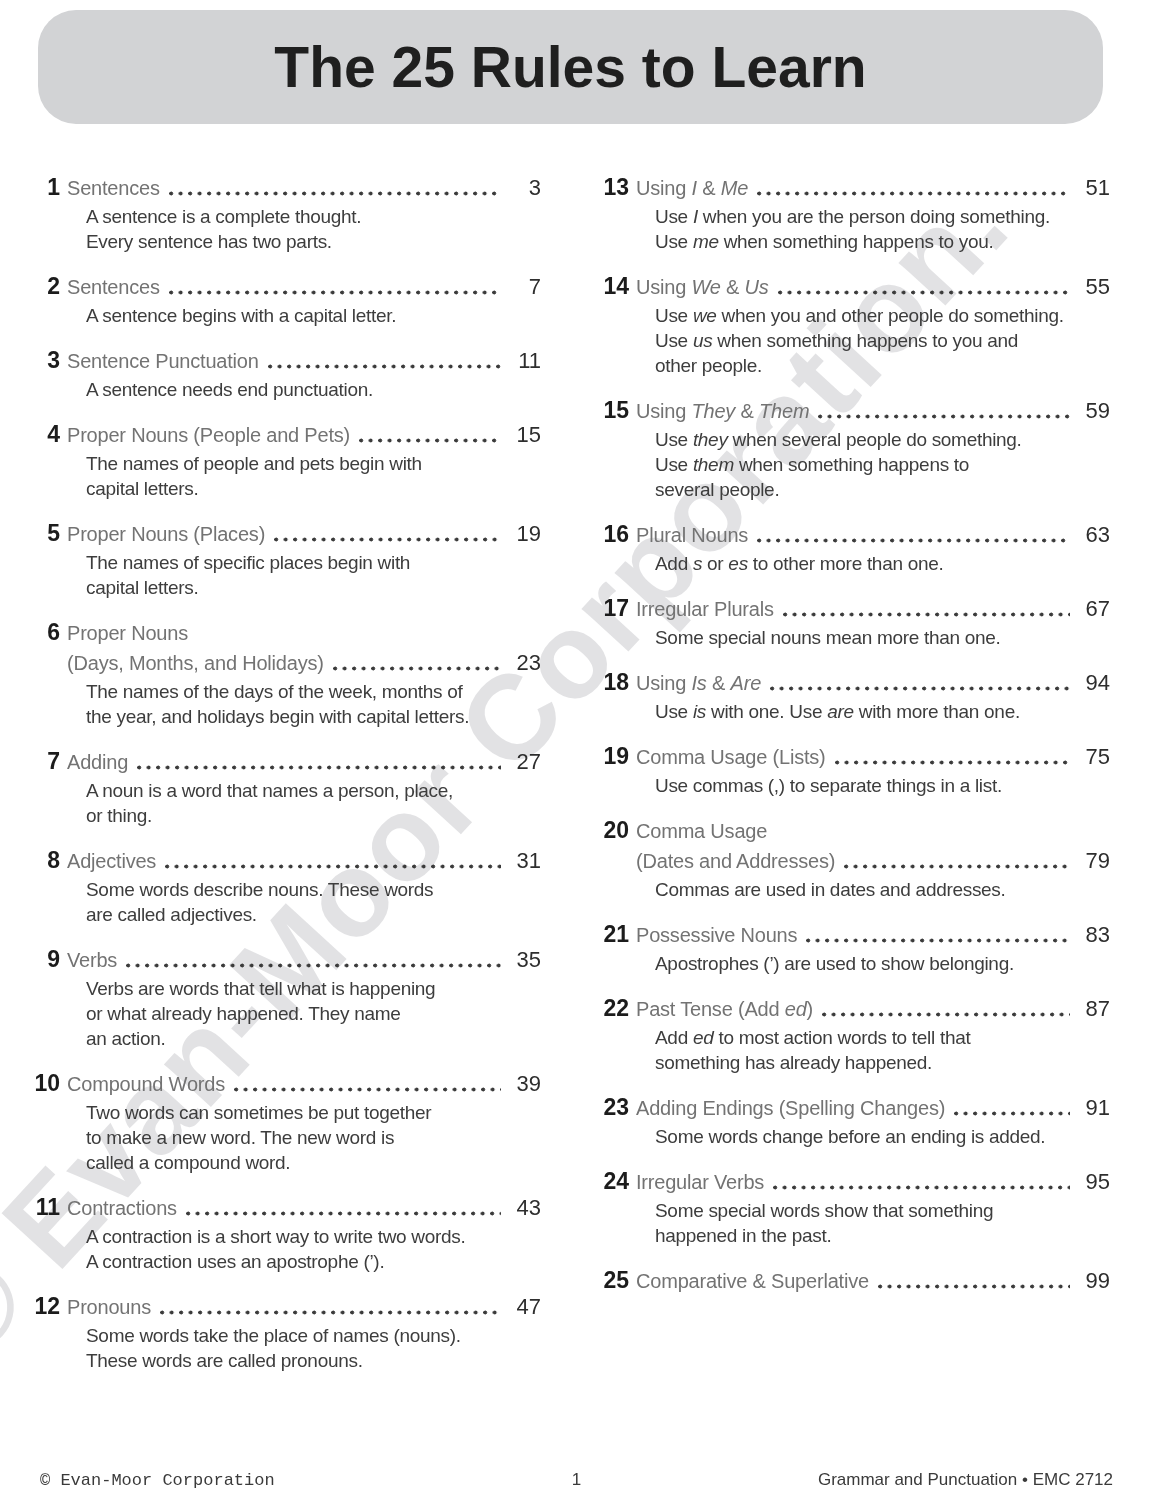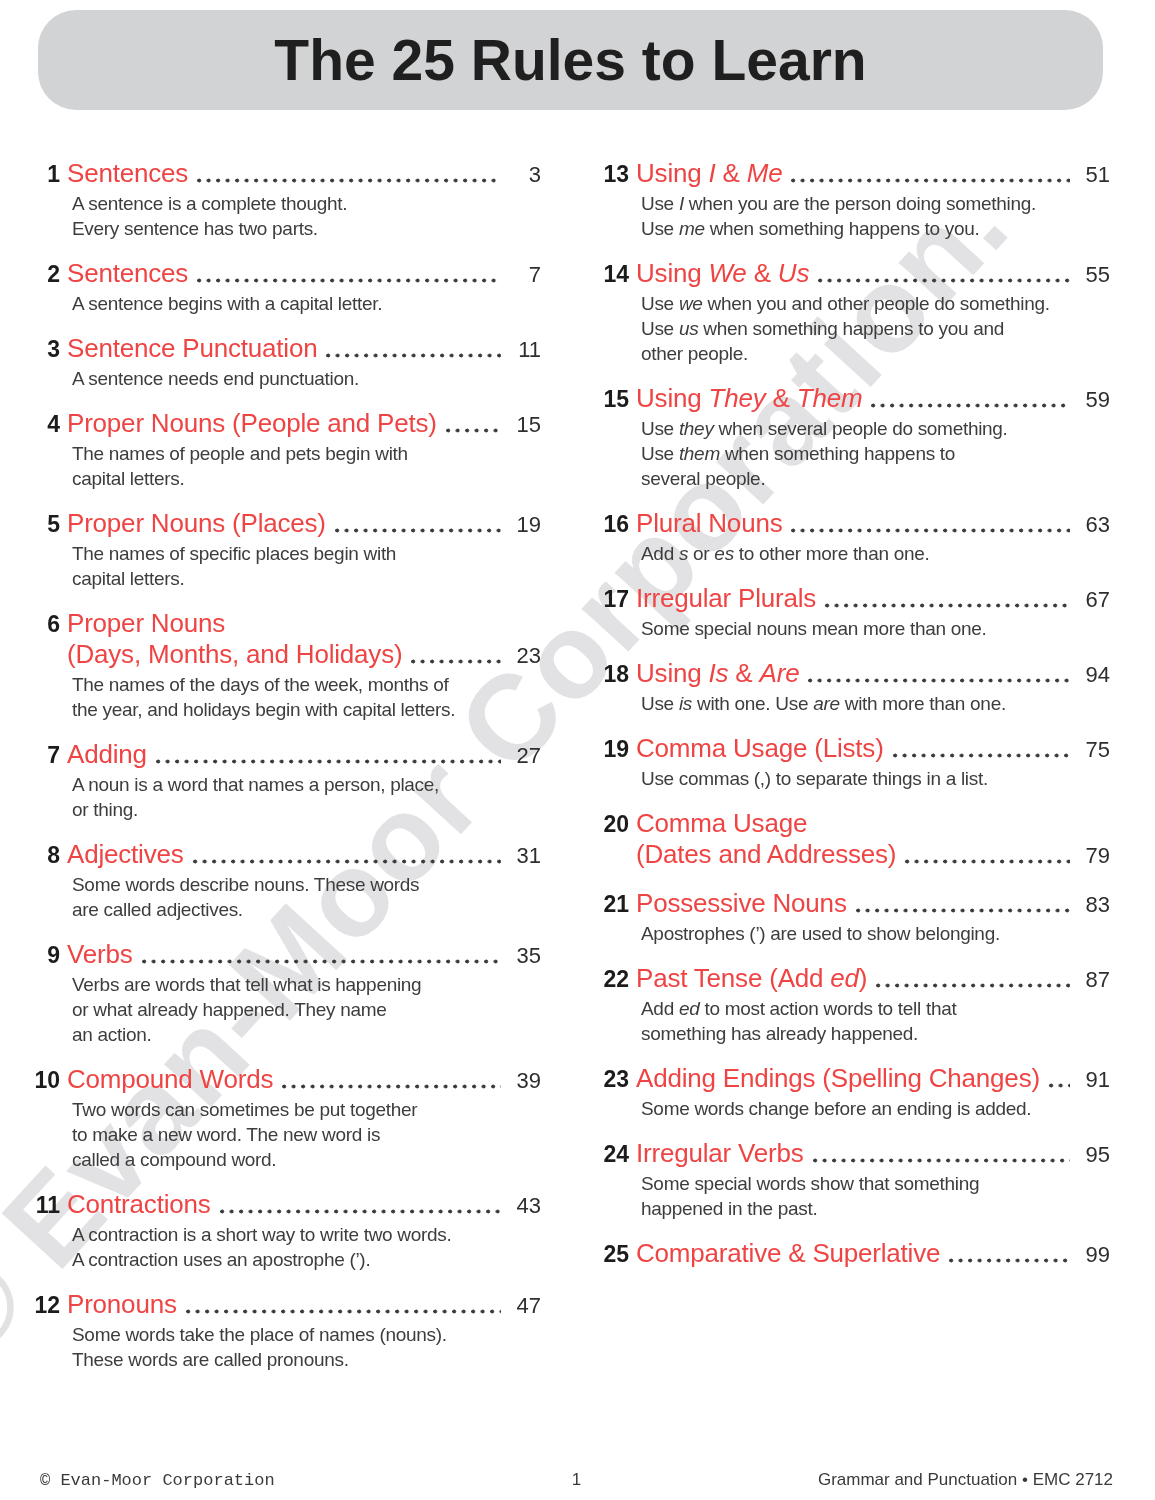"The 25 Rules to Learn" .banner { height: 100px -> 114px }
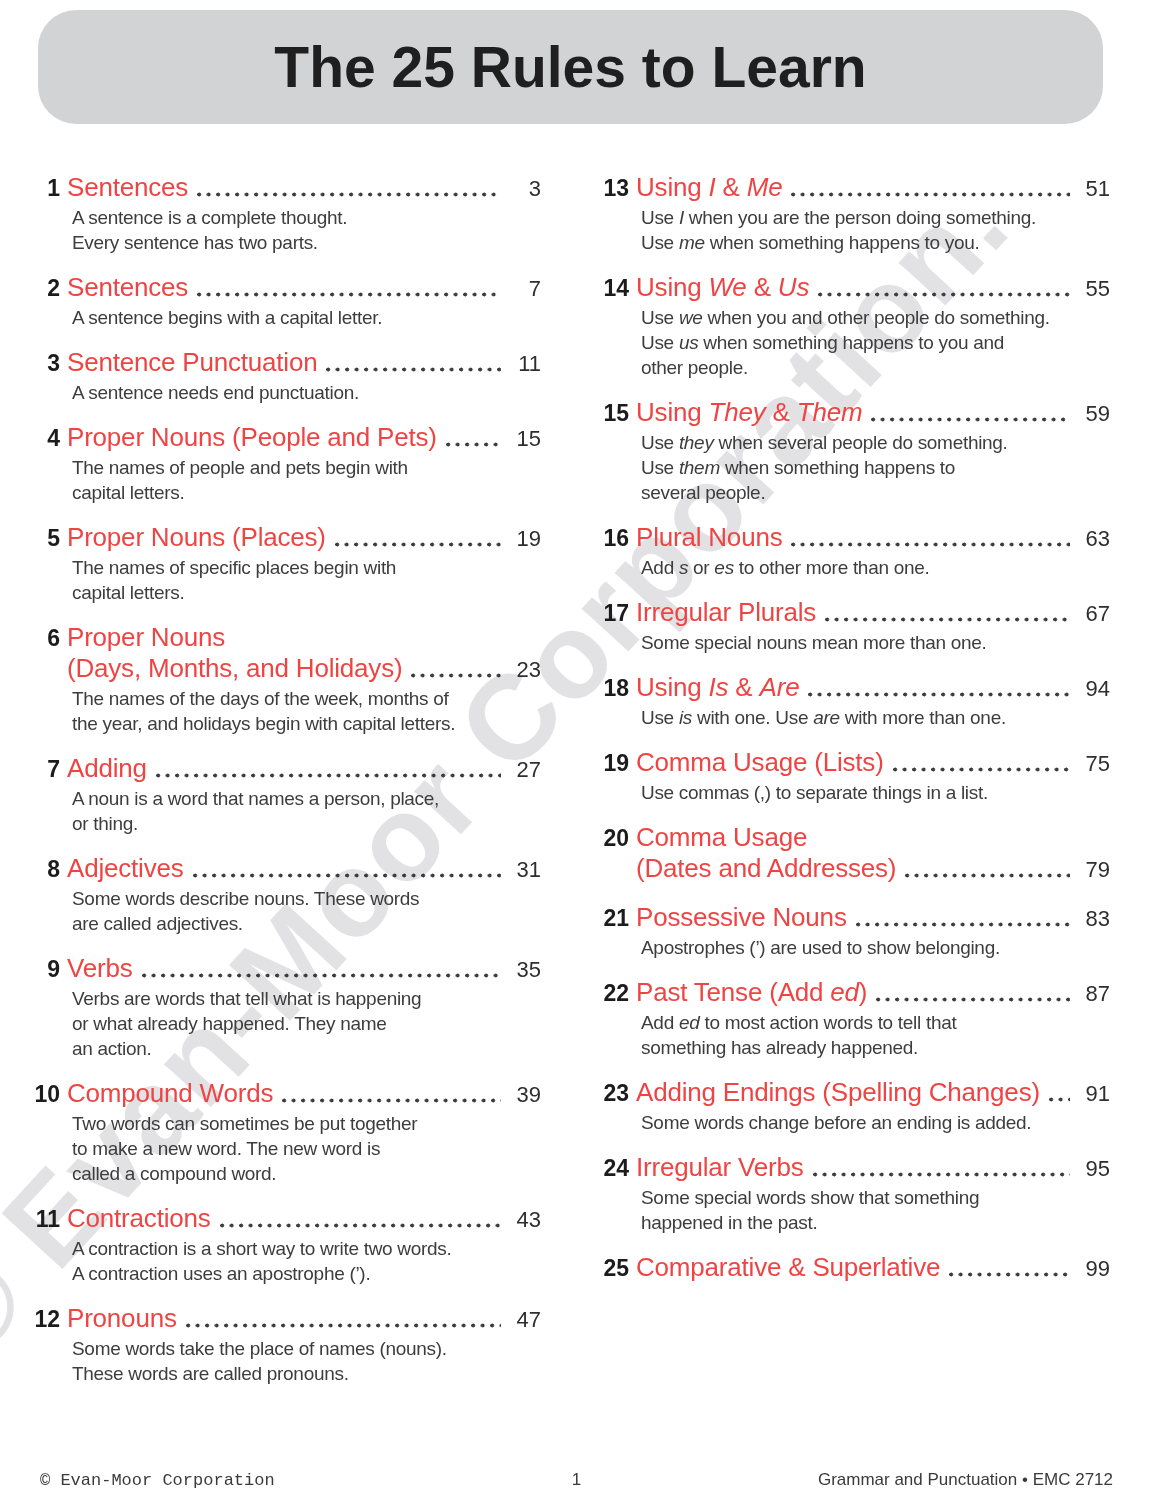"Sentences" .title,.pre { color: #ef4444 -> #737373; font-size: 26px -> 20px }
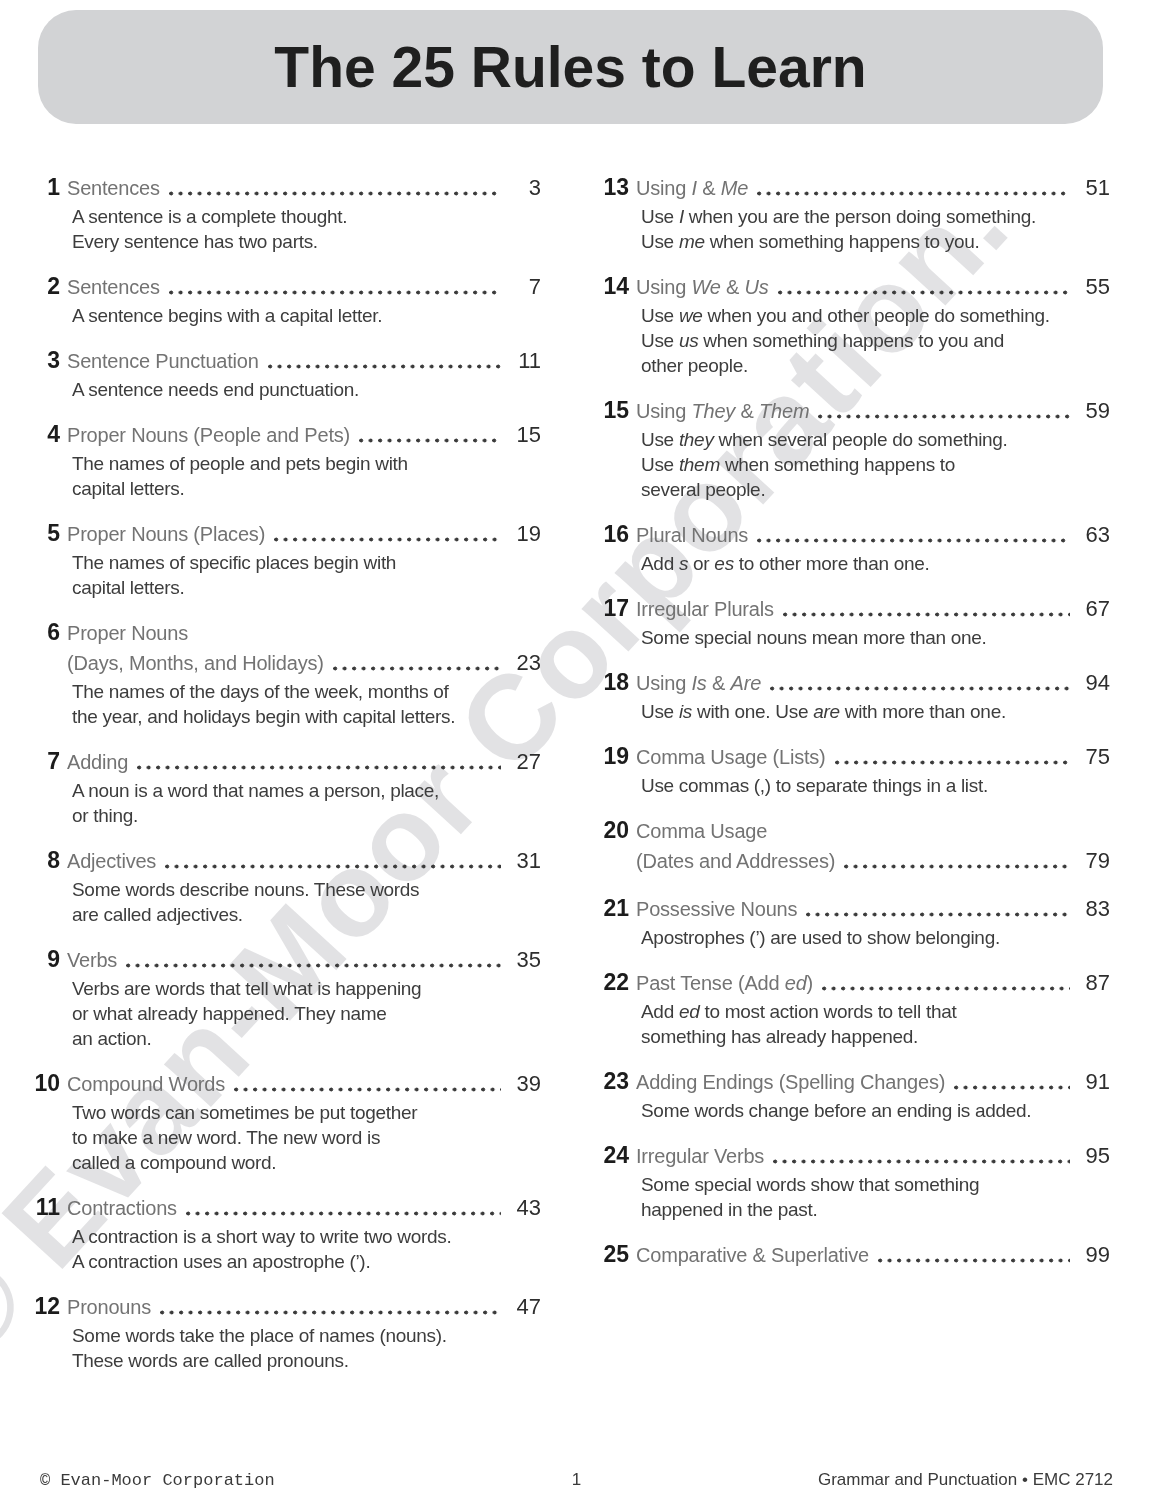"A sentence is a complete" .desc { margin-left: 44px -> 58px }
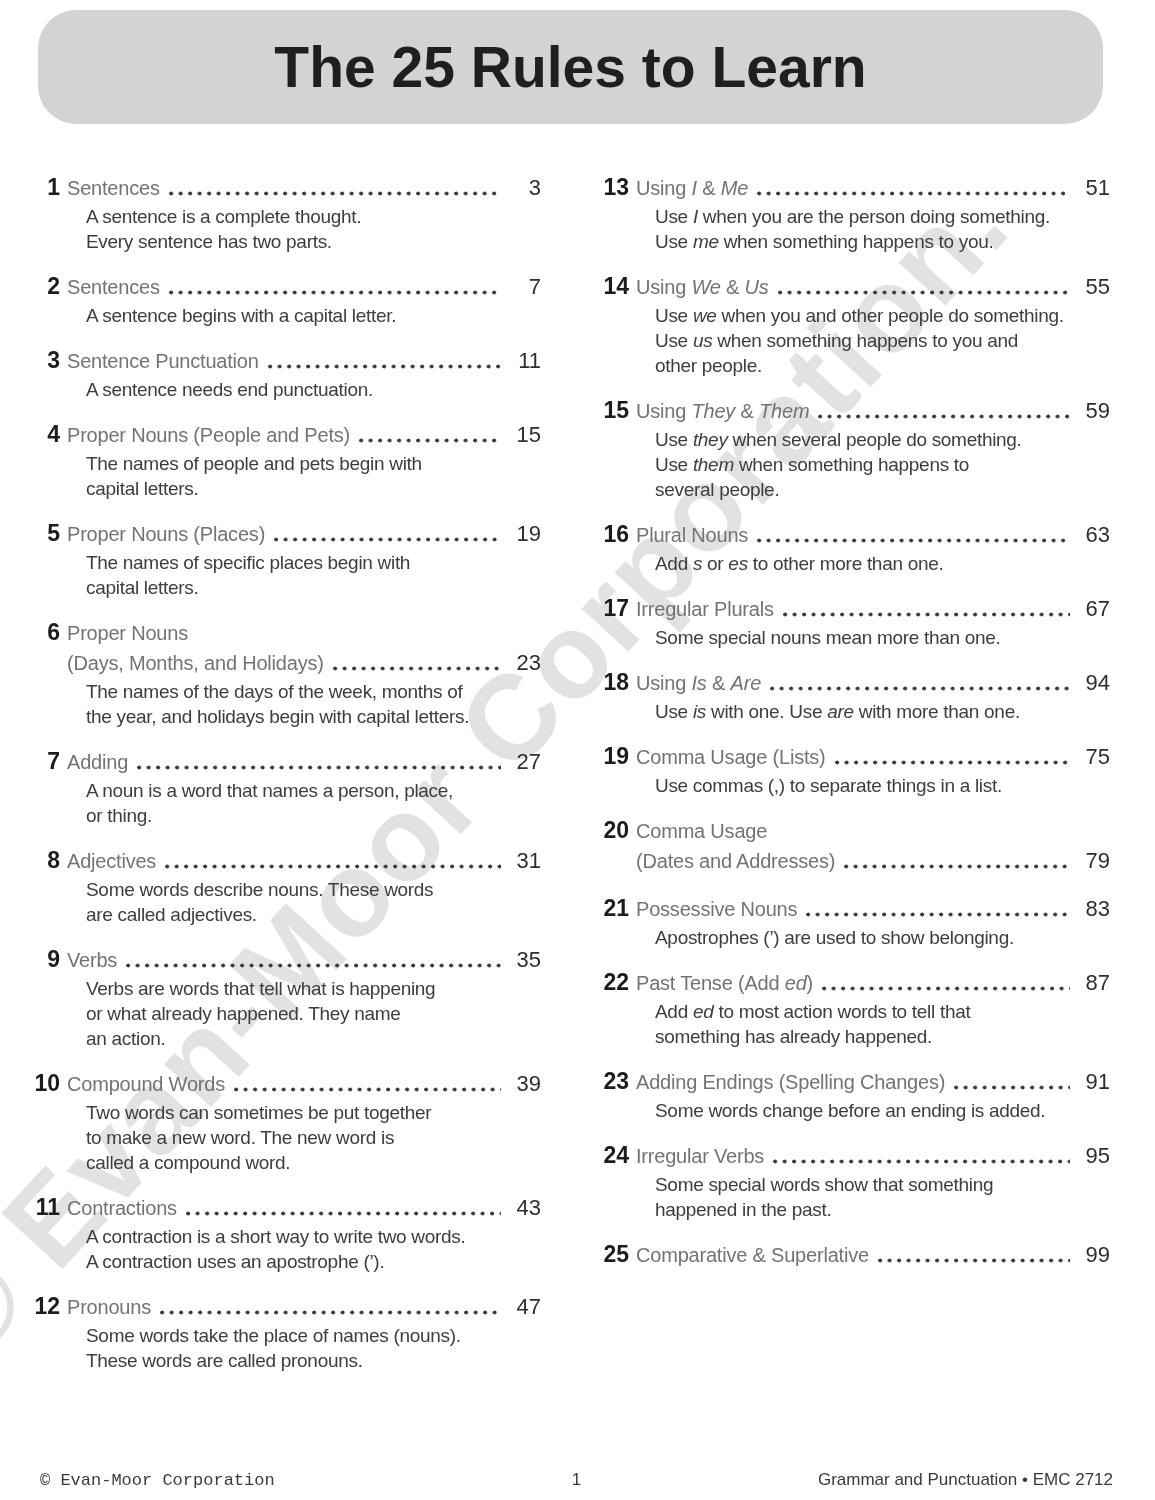"Commas are used in dates" div.desc { html: none -> <div><span>Commas are used in dates and addresses.</span></div> }
